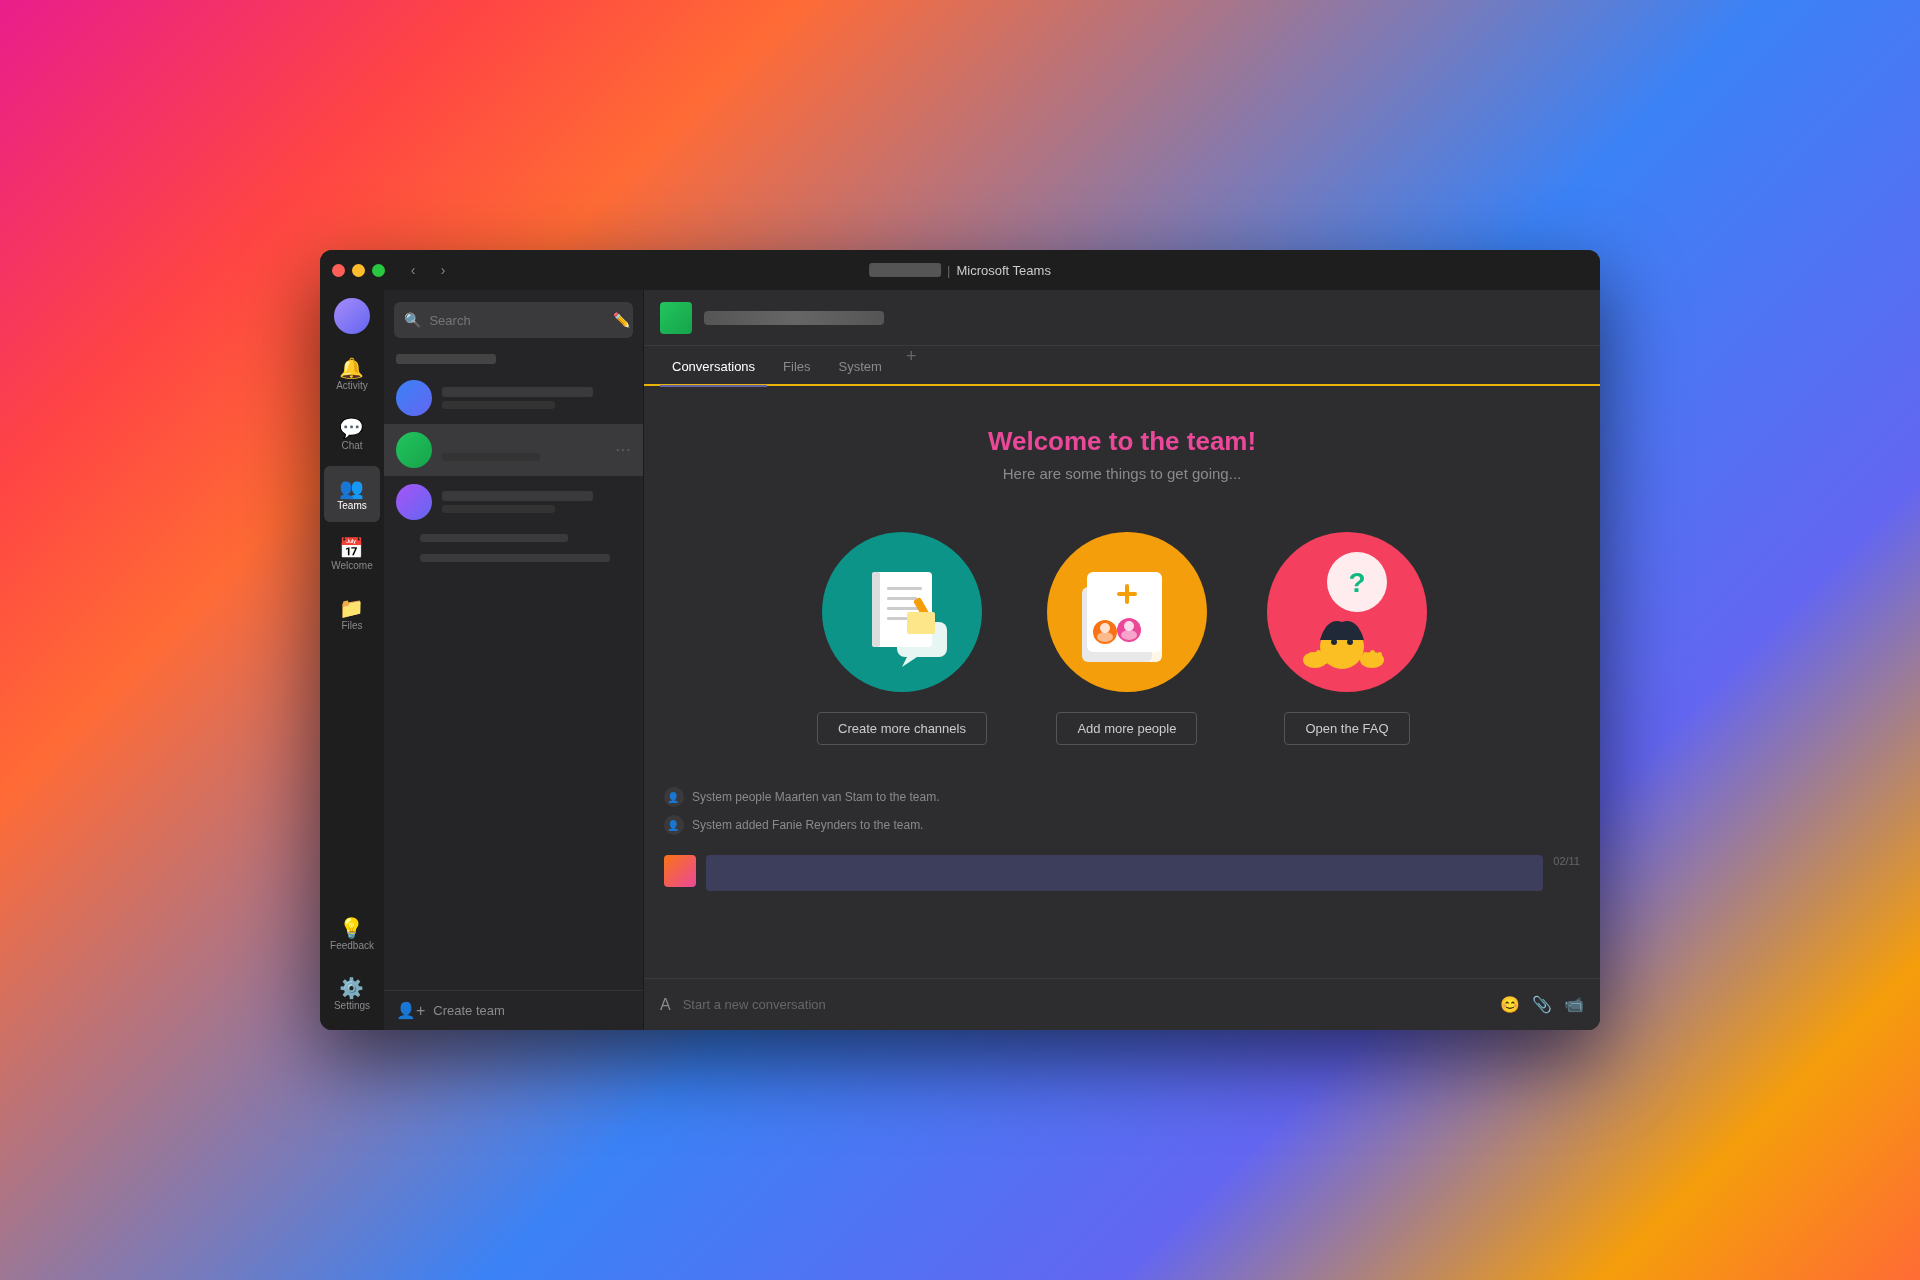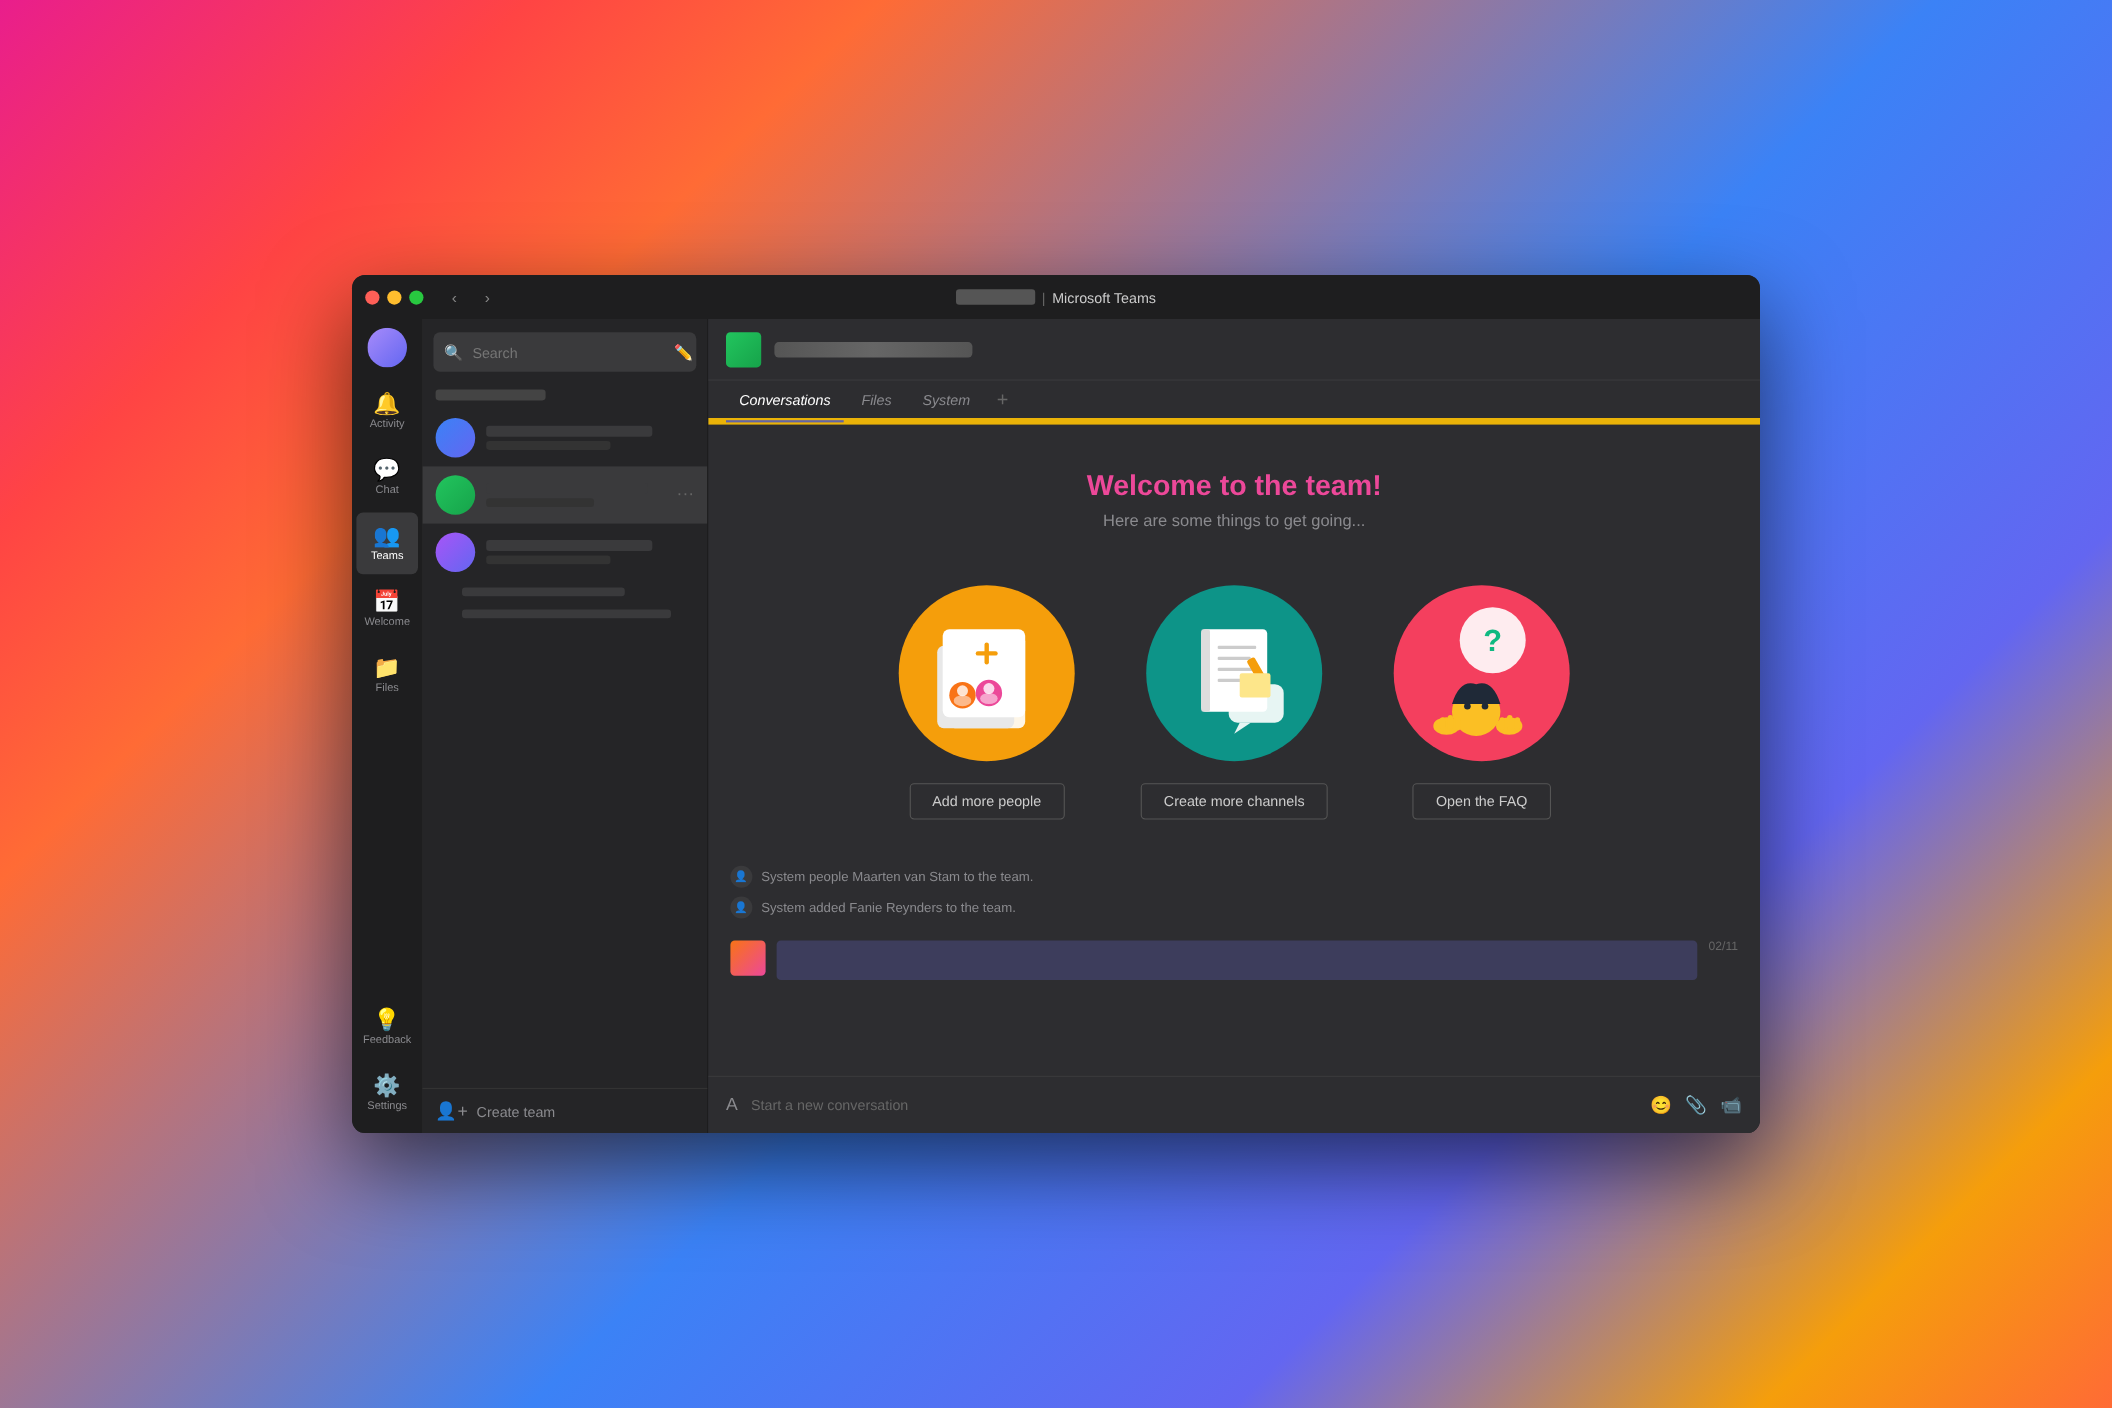"Conversations" .tabs-bar { align-items: center -> flex-start; border-bottom: 6px solid #eab308 -> 2px solid #eab308; font-style: italic -> none }
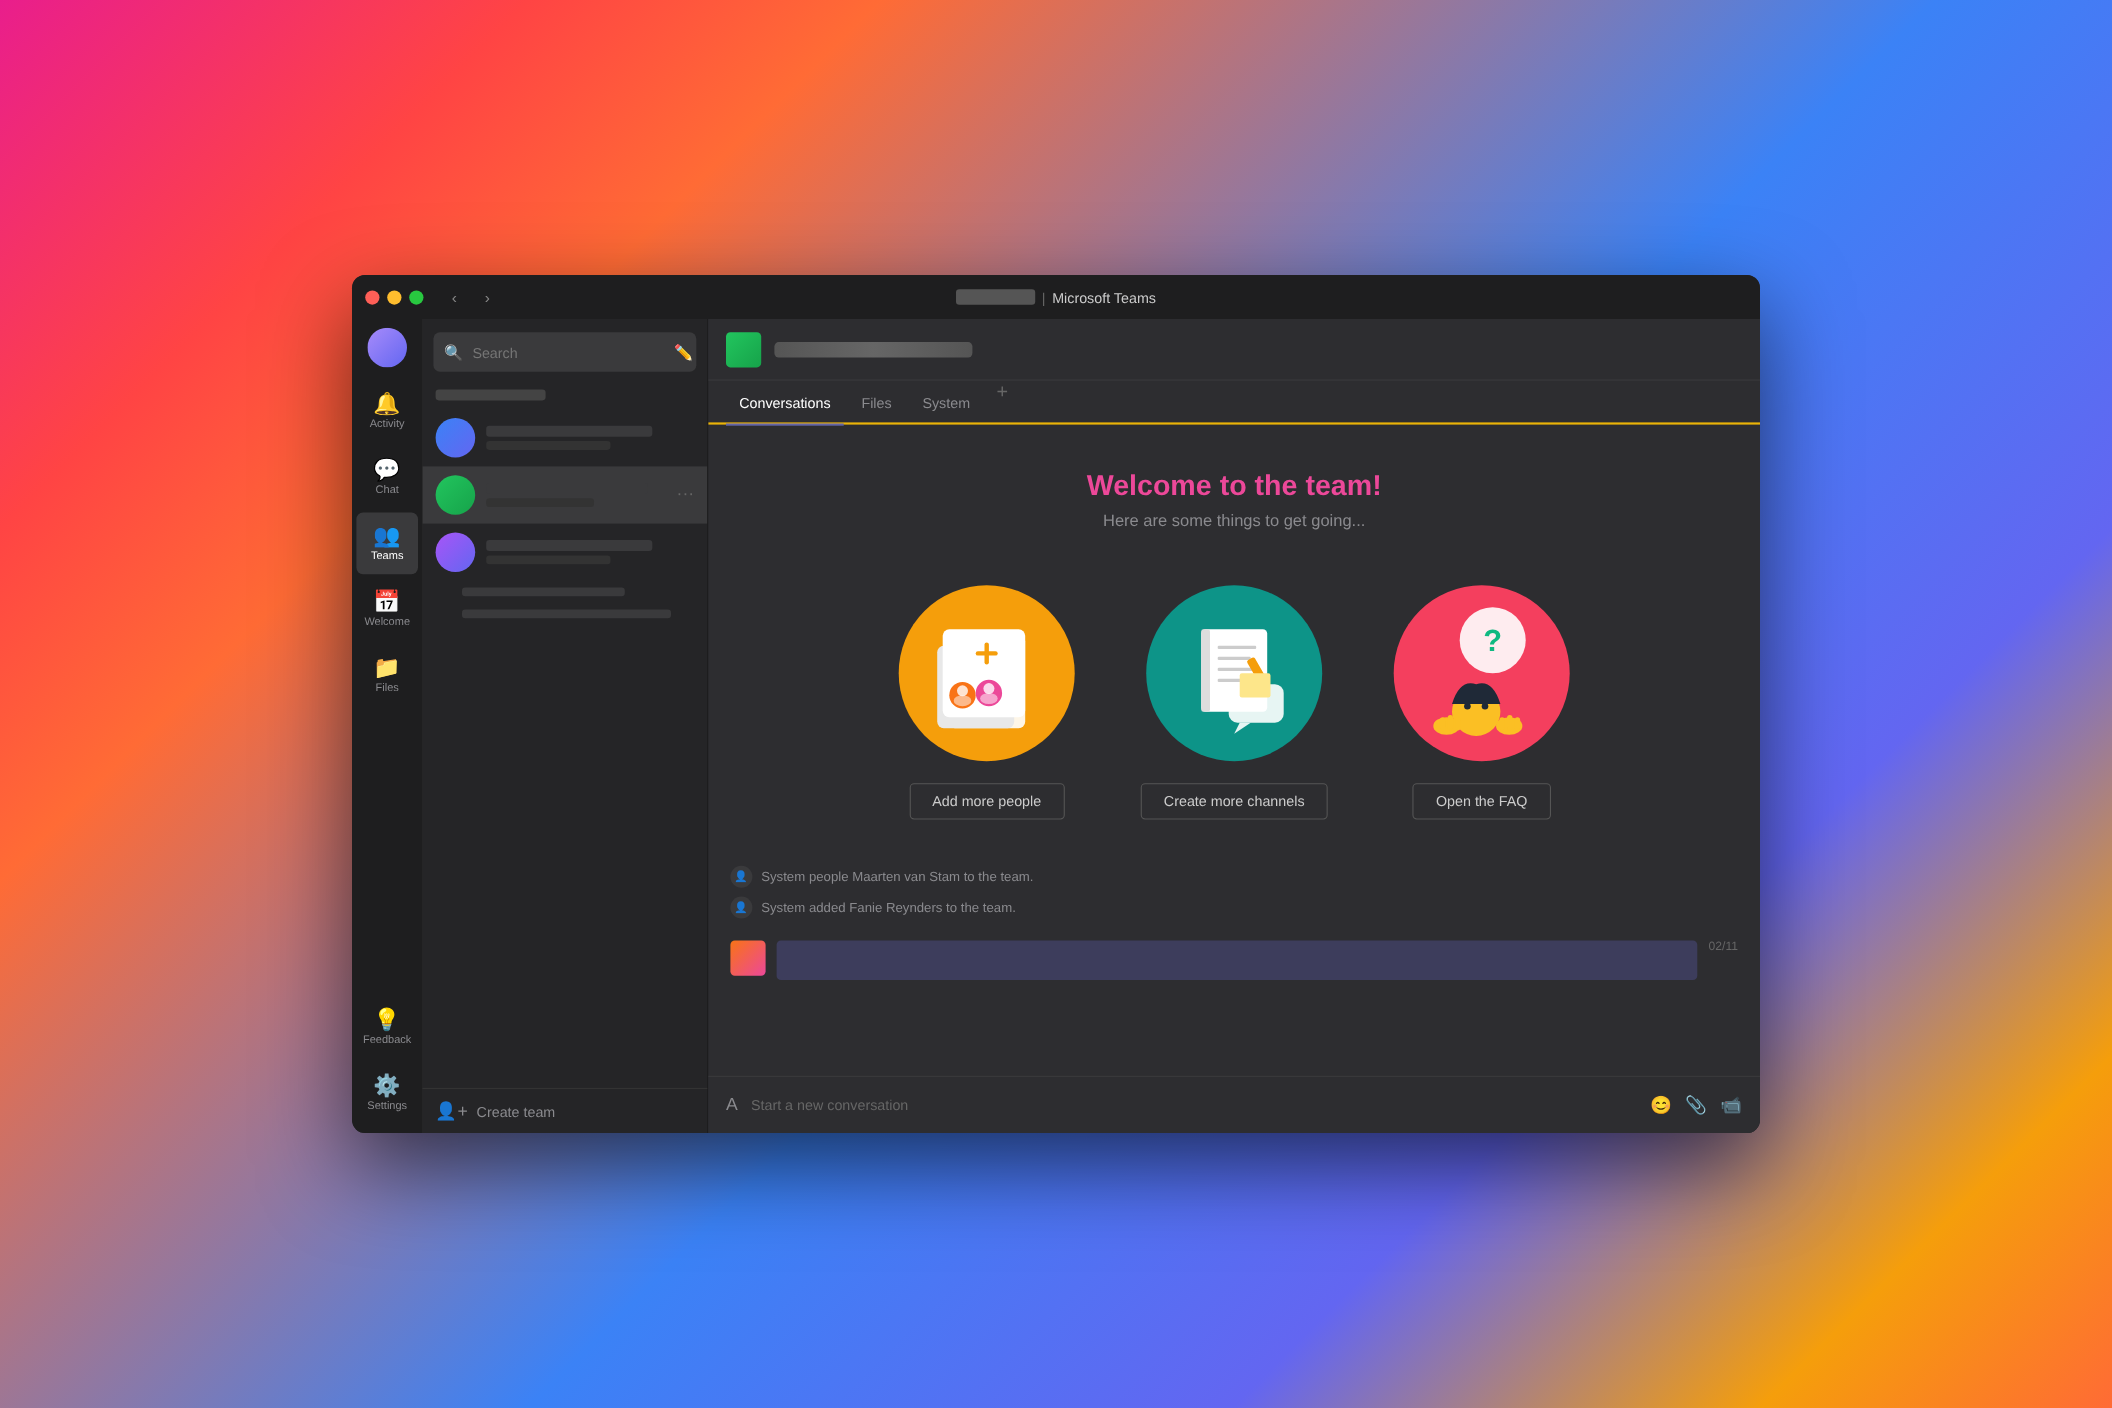"Add more people" div.action-card { order: before "Create more channels" -> after "Create more channels" }
